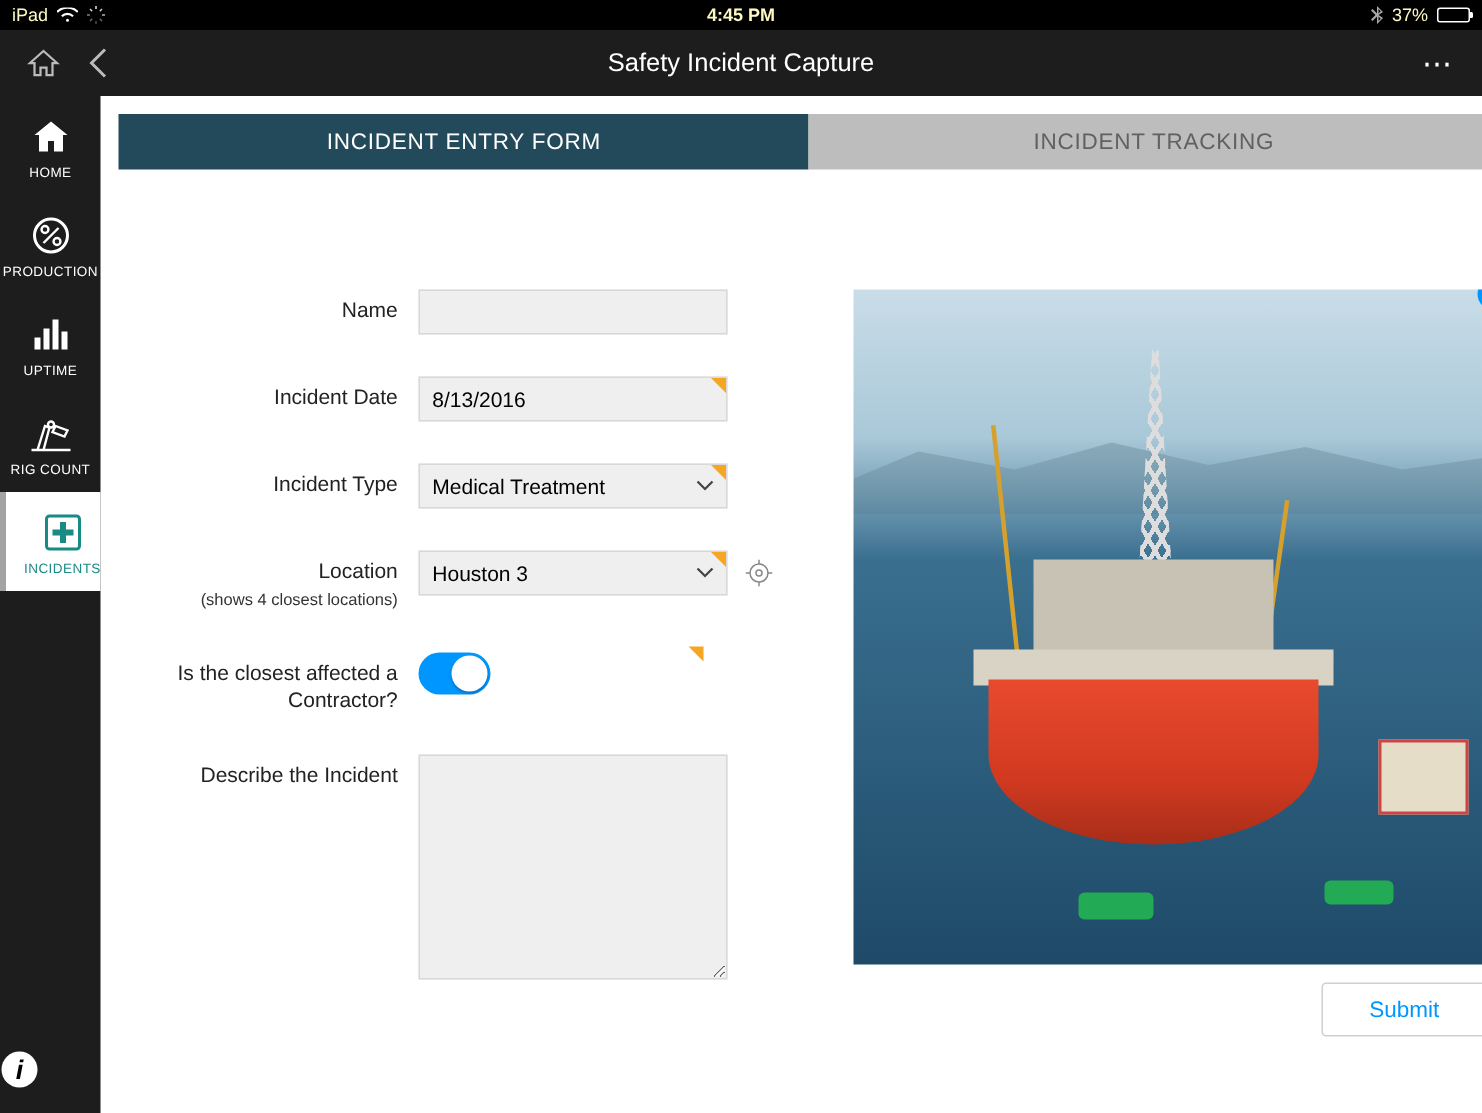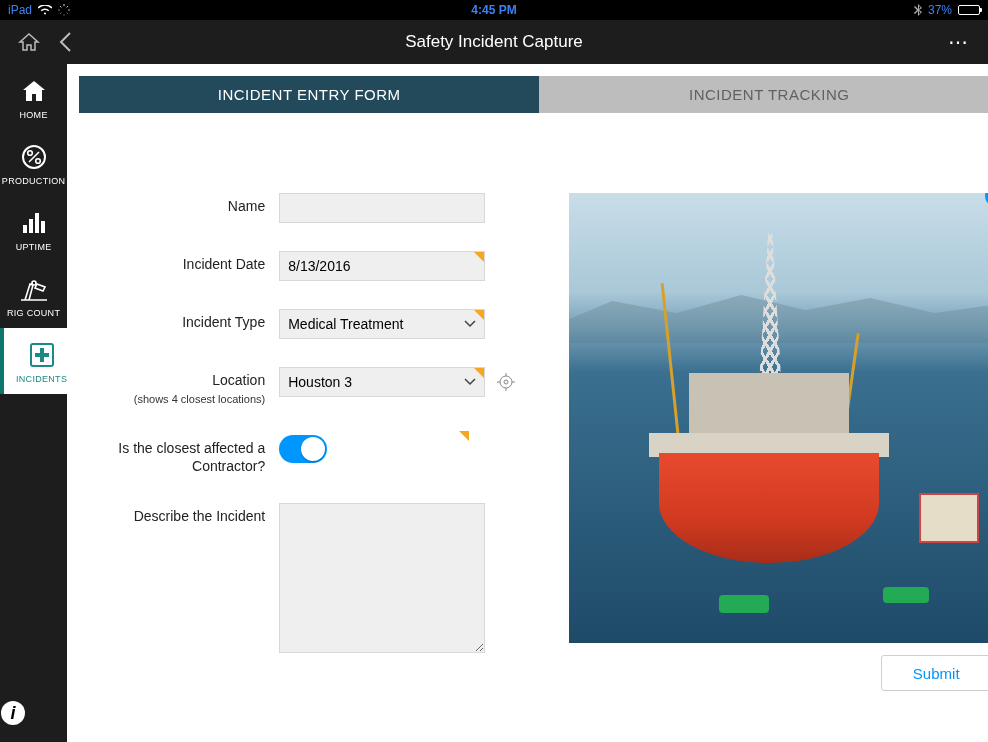"iPad" .statusbar { color: #3b82f6 -> #fef9c3 }
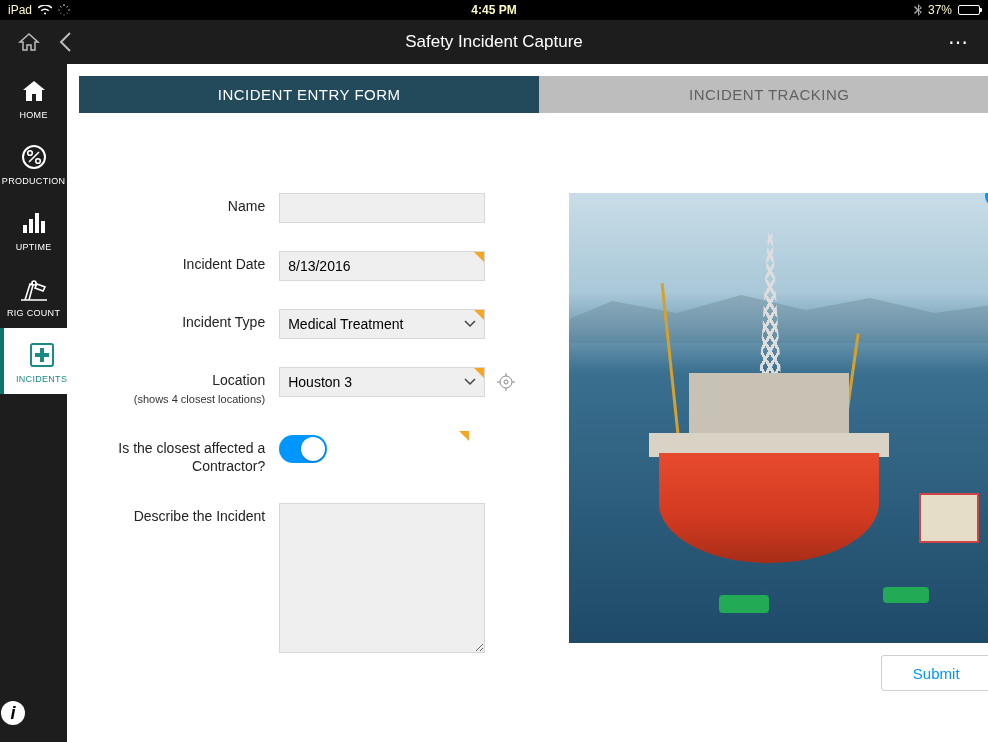"INCIDENTS" .side-item.active { border-left: 4px solid #0f766e -> 4px solid #a3a3a3 }
